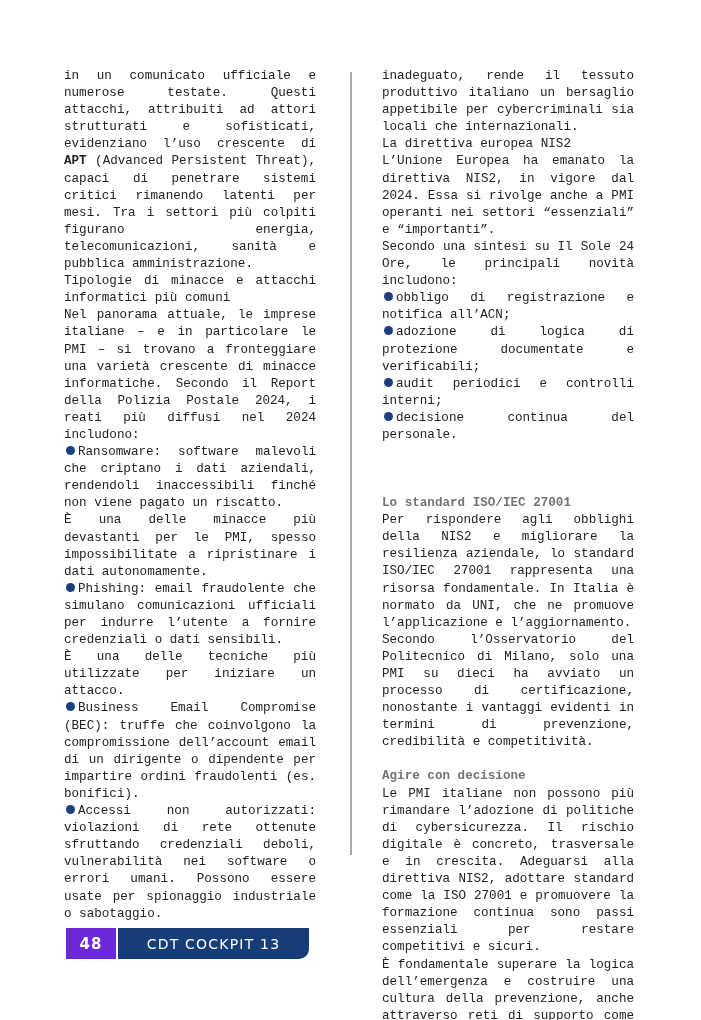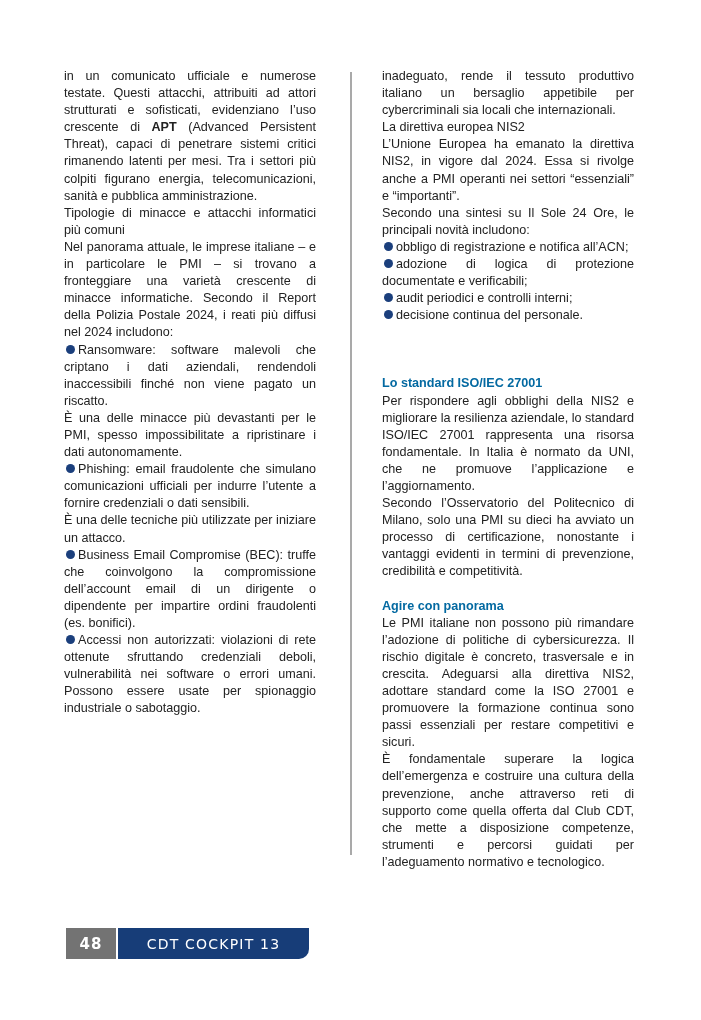"in un comunicato ufficiale e" .col { font-family: Liberation Sans, sans-serif -> Liberation Mono, monospace }
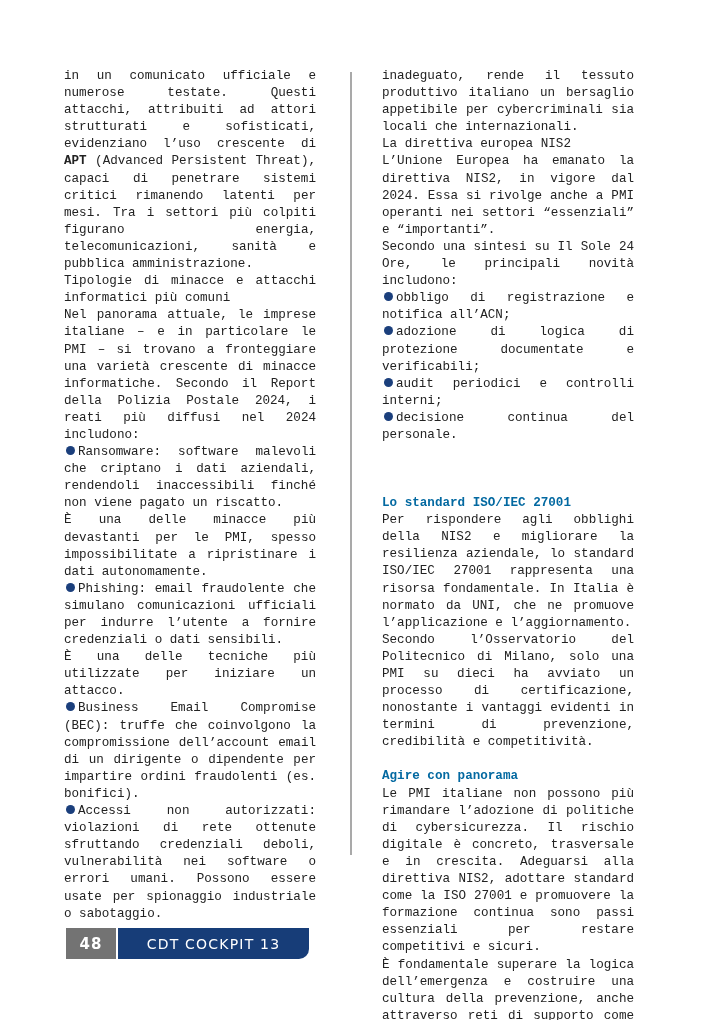"Lo standard ISO/IEC 27001" .col .heading { color: #0369a1 -> #737373 }
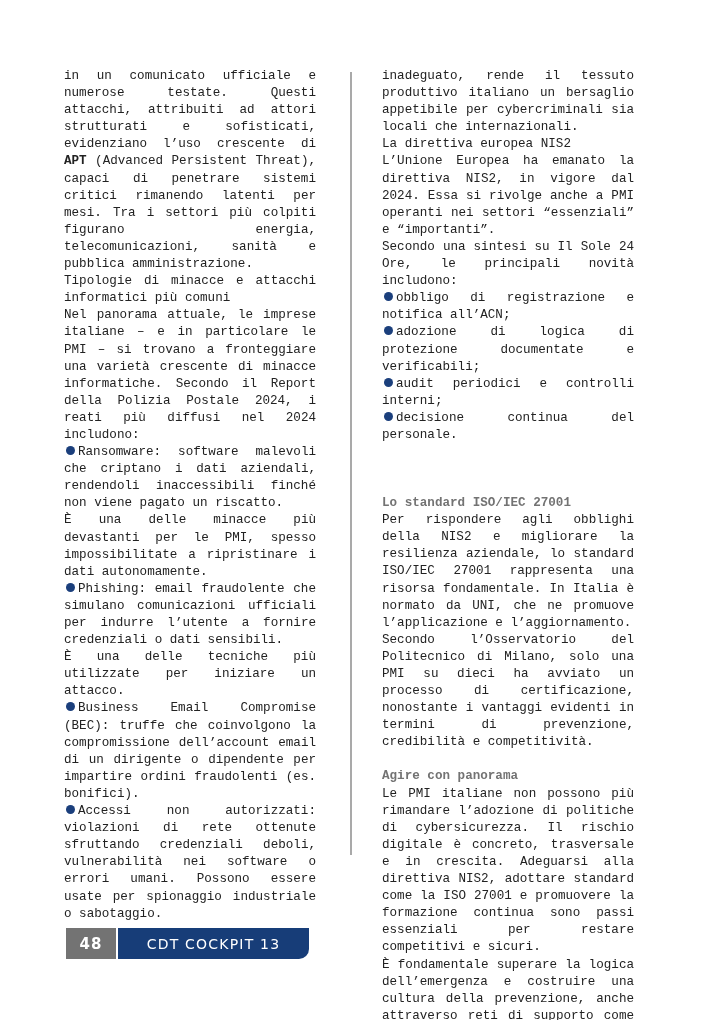"Agire con panorama" p.heading { text: panorama -> decisione }
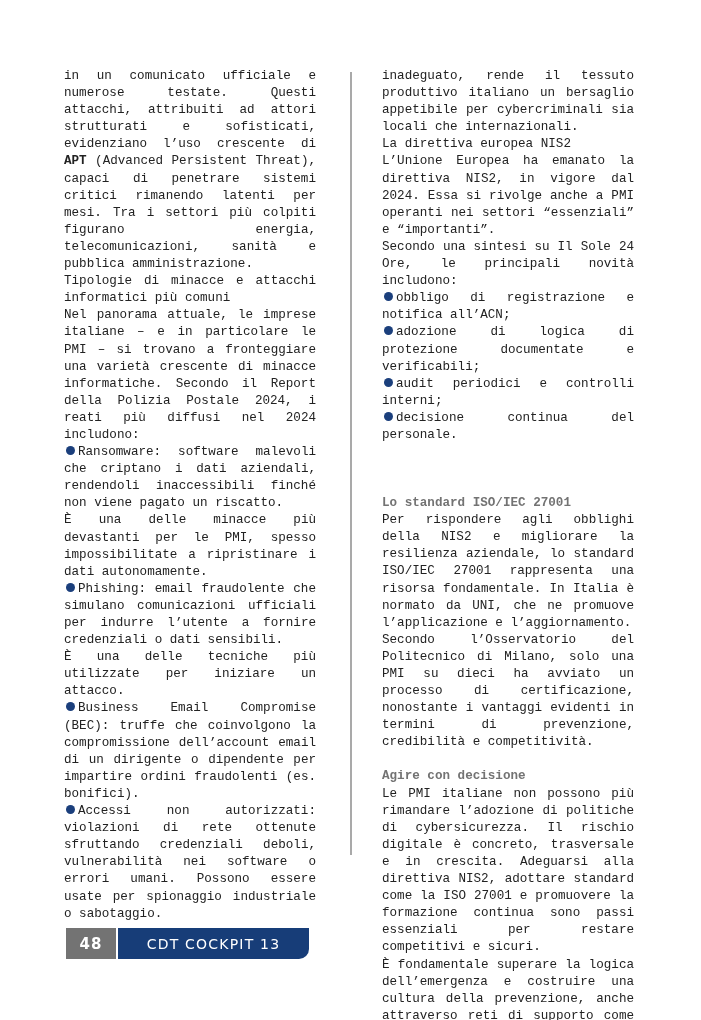"48" .footer .pagenum { background: #737373 -> #6d28d9 }
